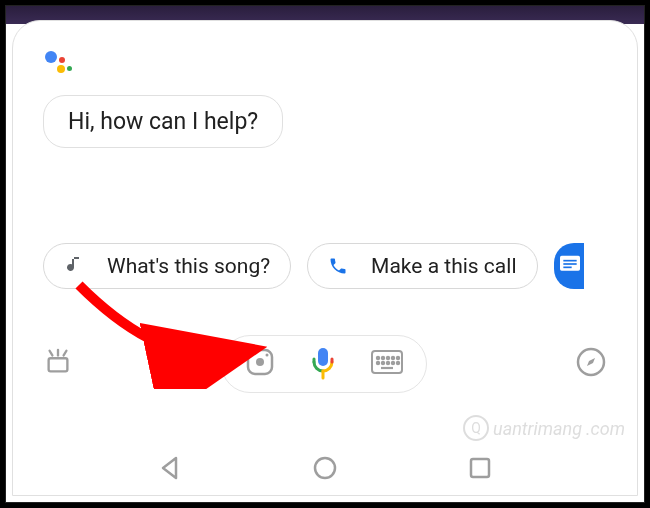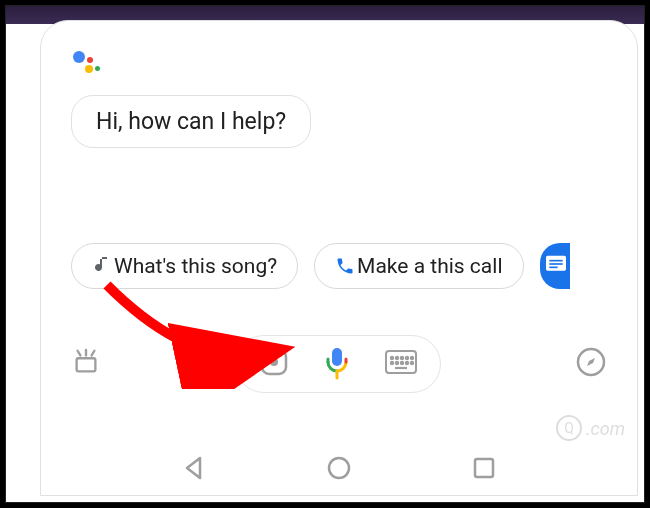"Hi, how can I help?" .card { margin-left: 28px -> none }
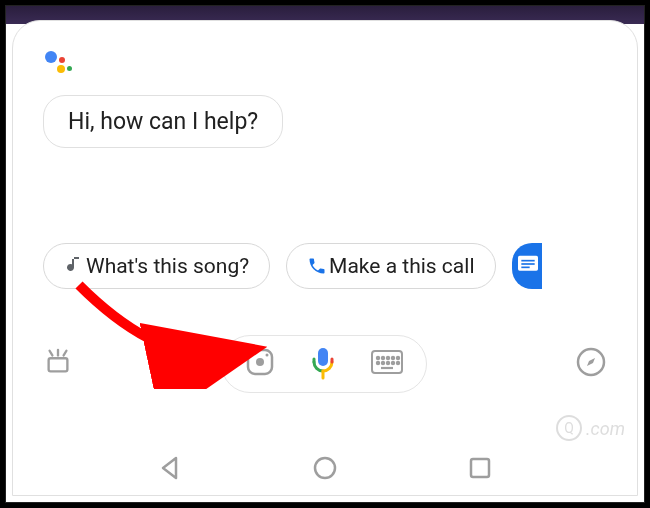"What's this song?" .chip { gap: 2px -> 23px }
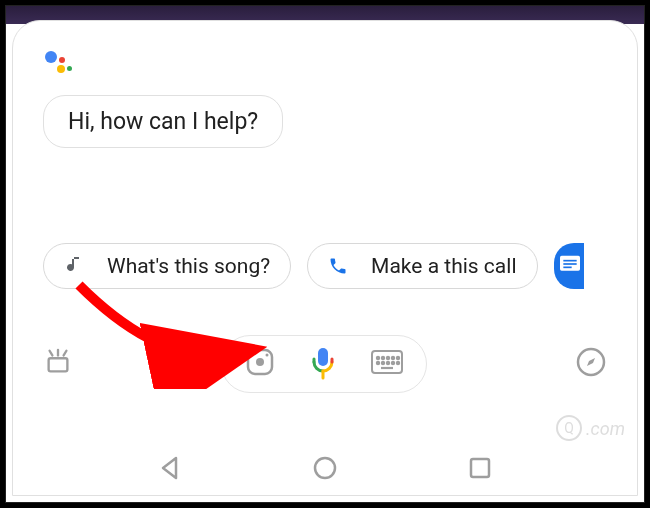"uantrimang" span { html: none -> <span>uantrimang</span> }
